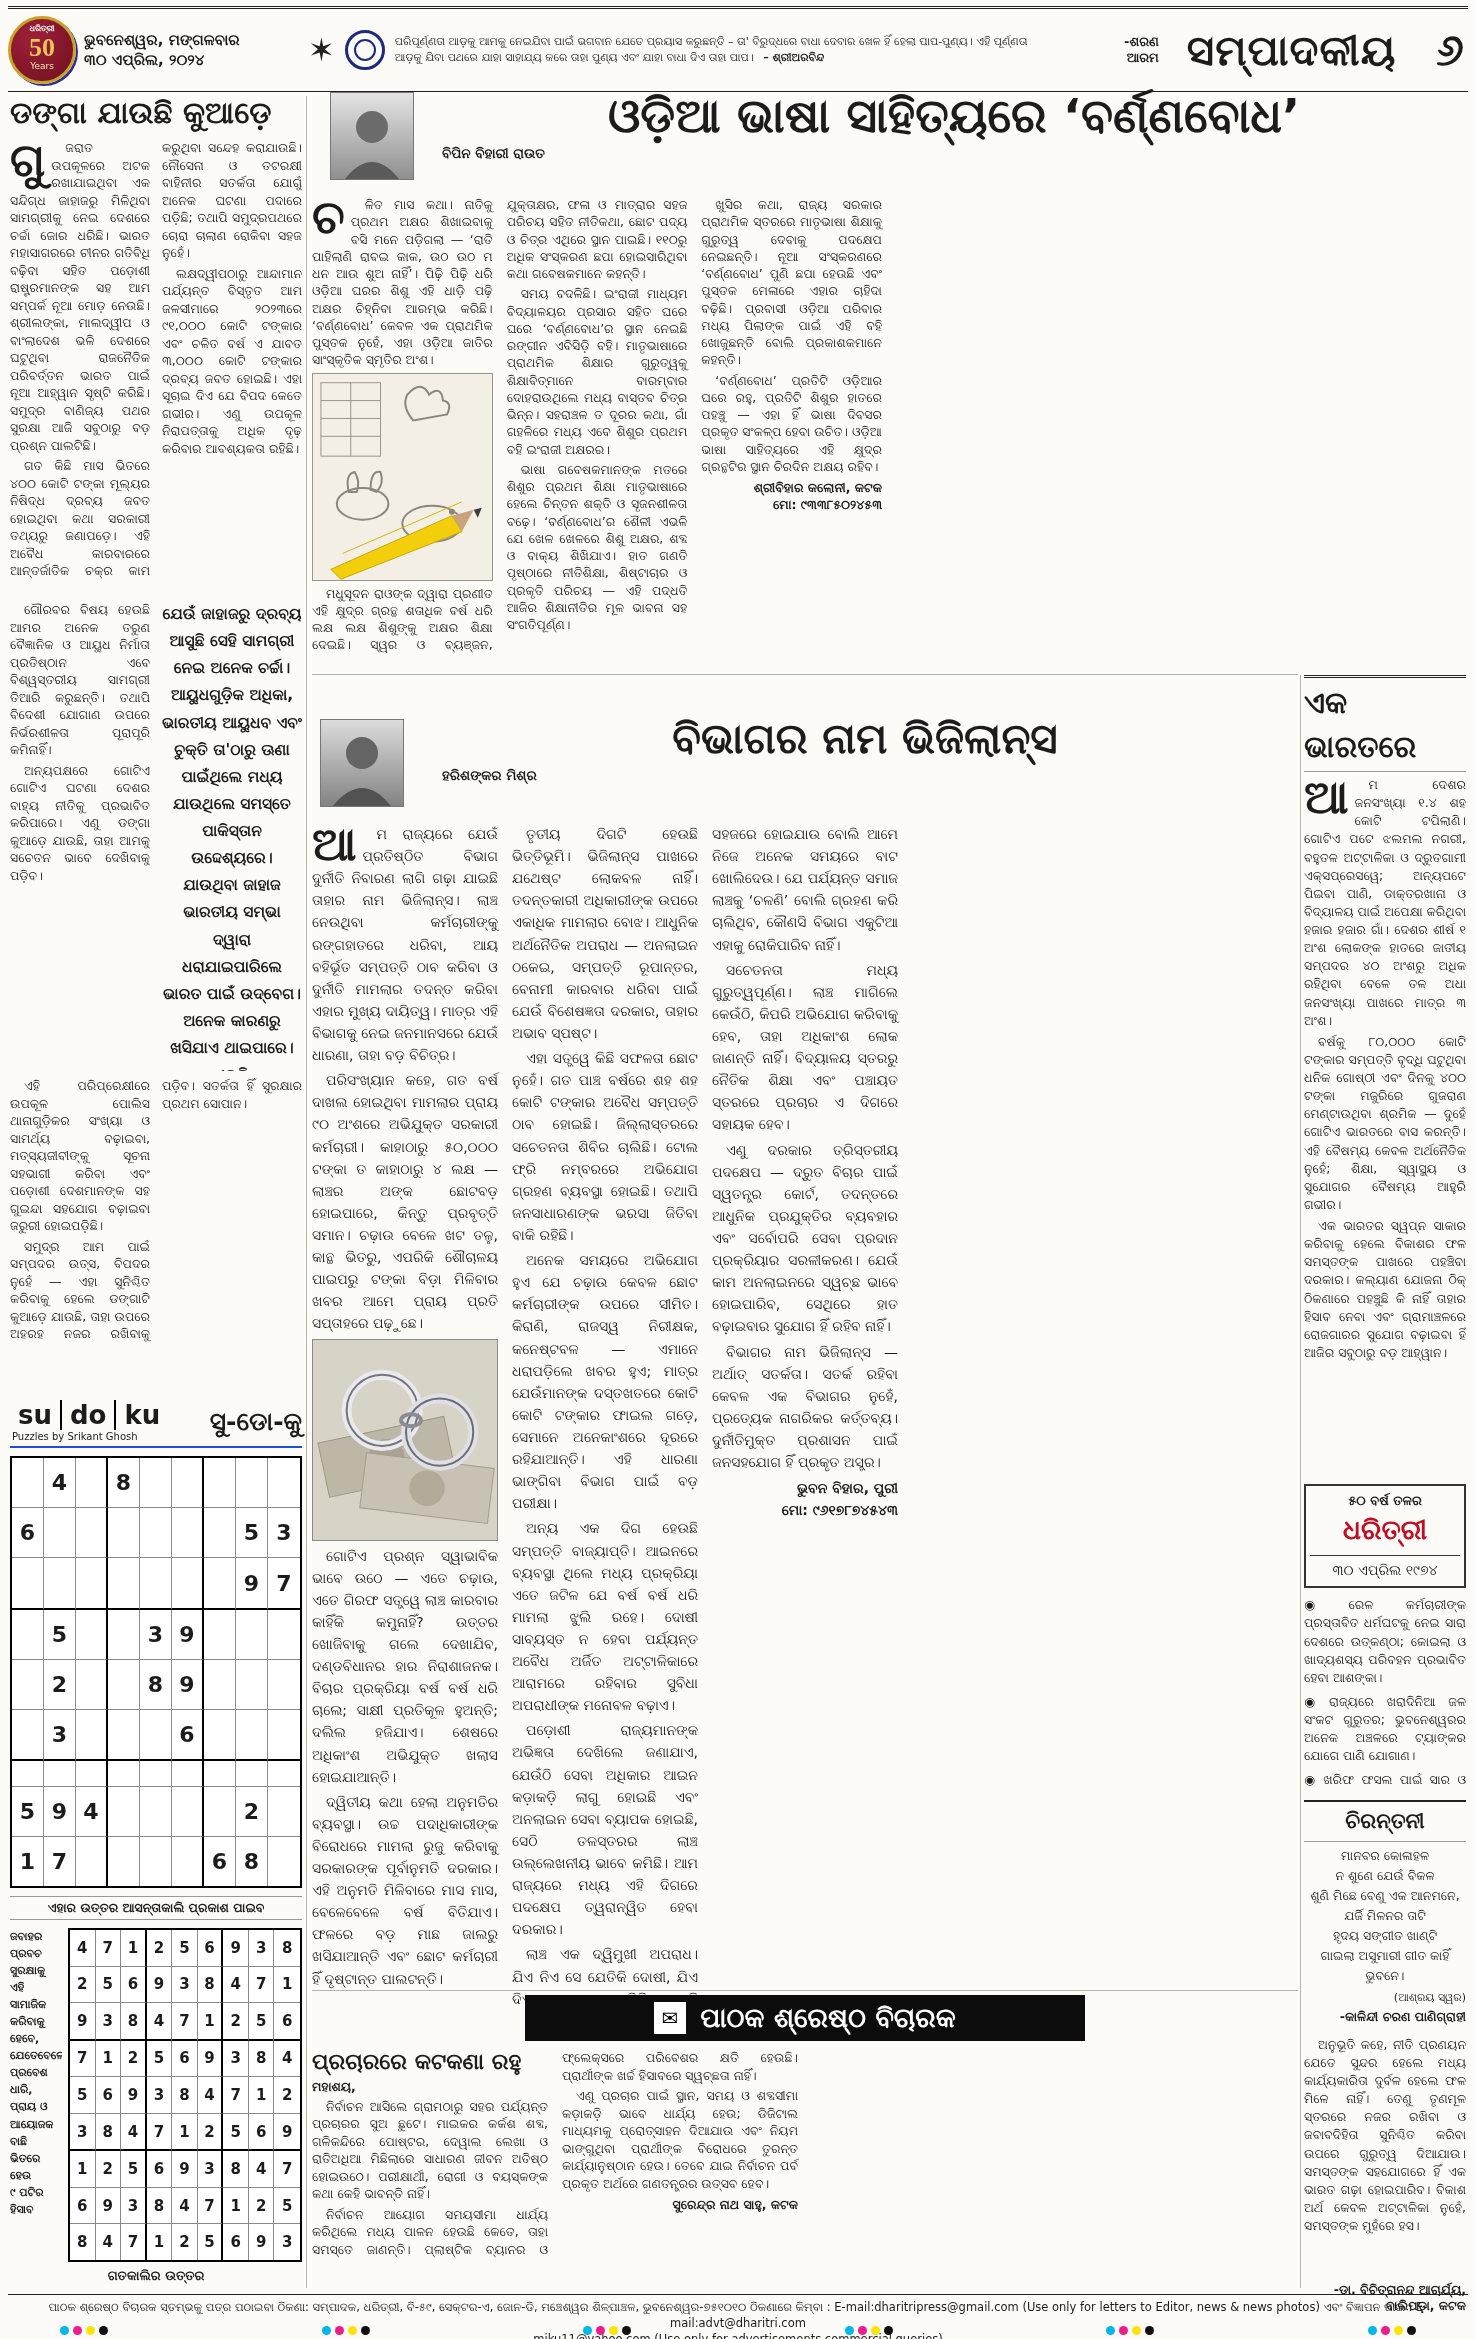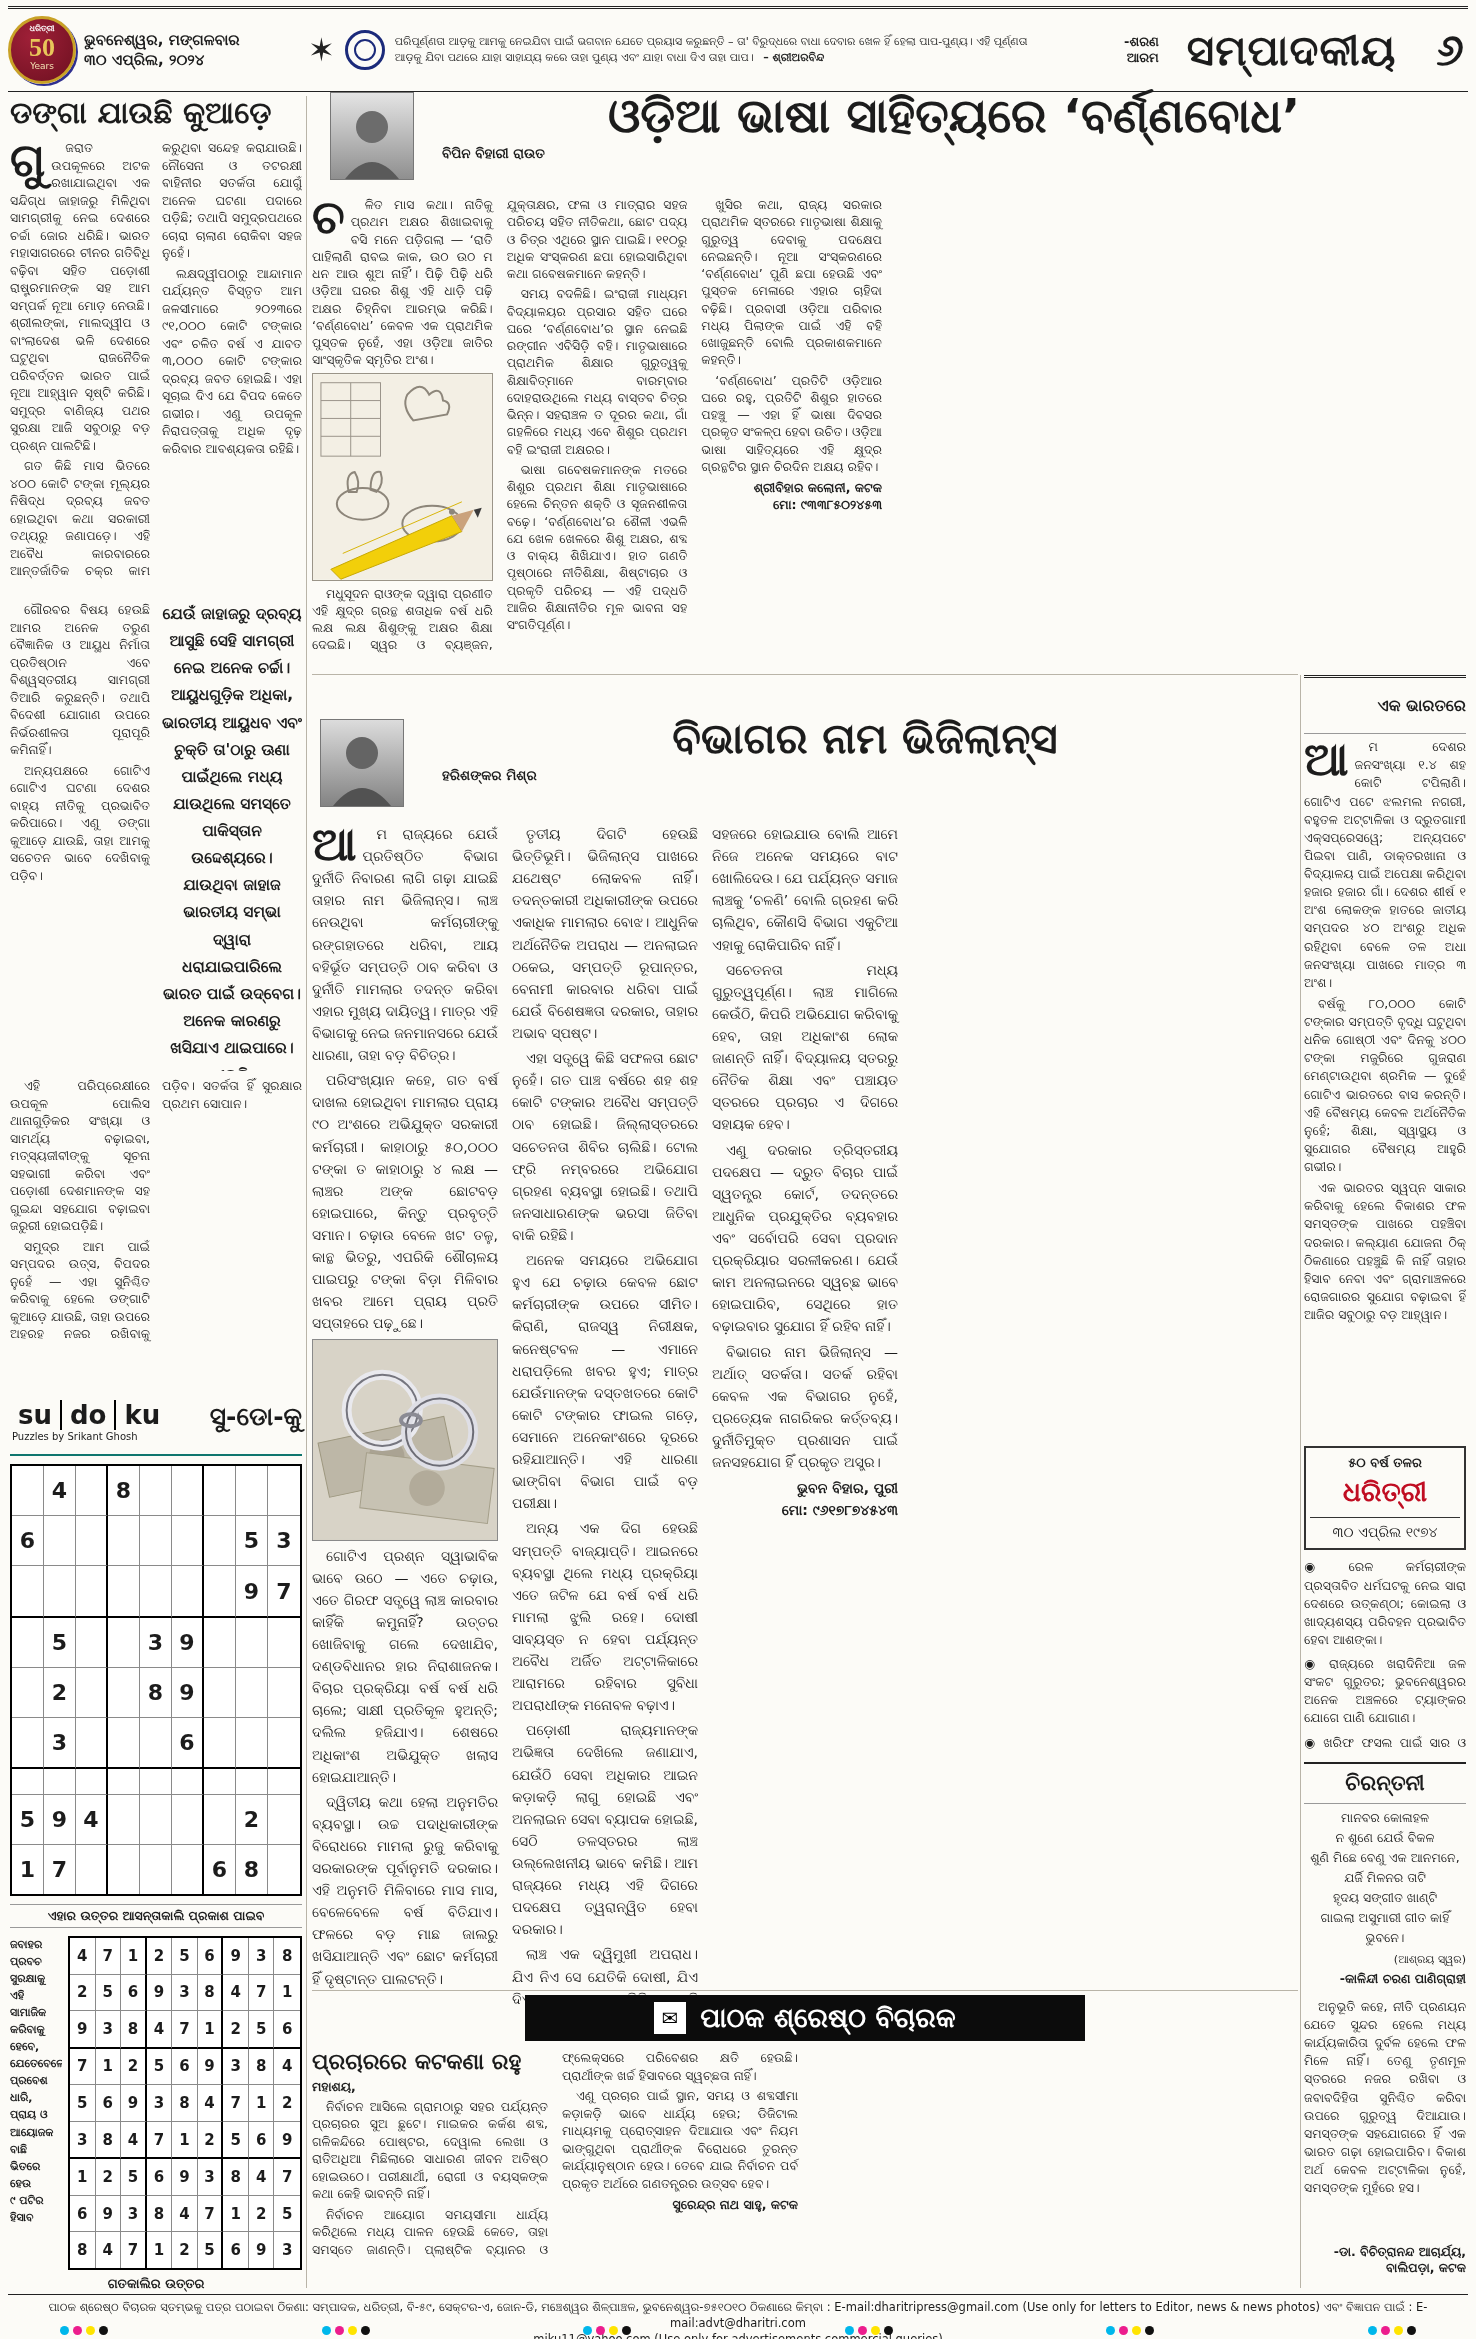"ଏକ ଭାରତରେ" .rail-head { font-size: 16px -> 30px; padding: 16px 0 -> 3px 0; text-align: right -> left }
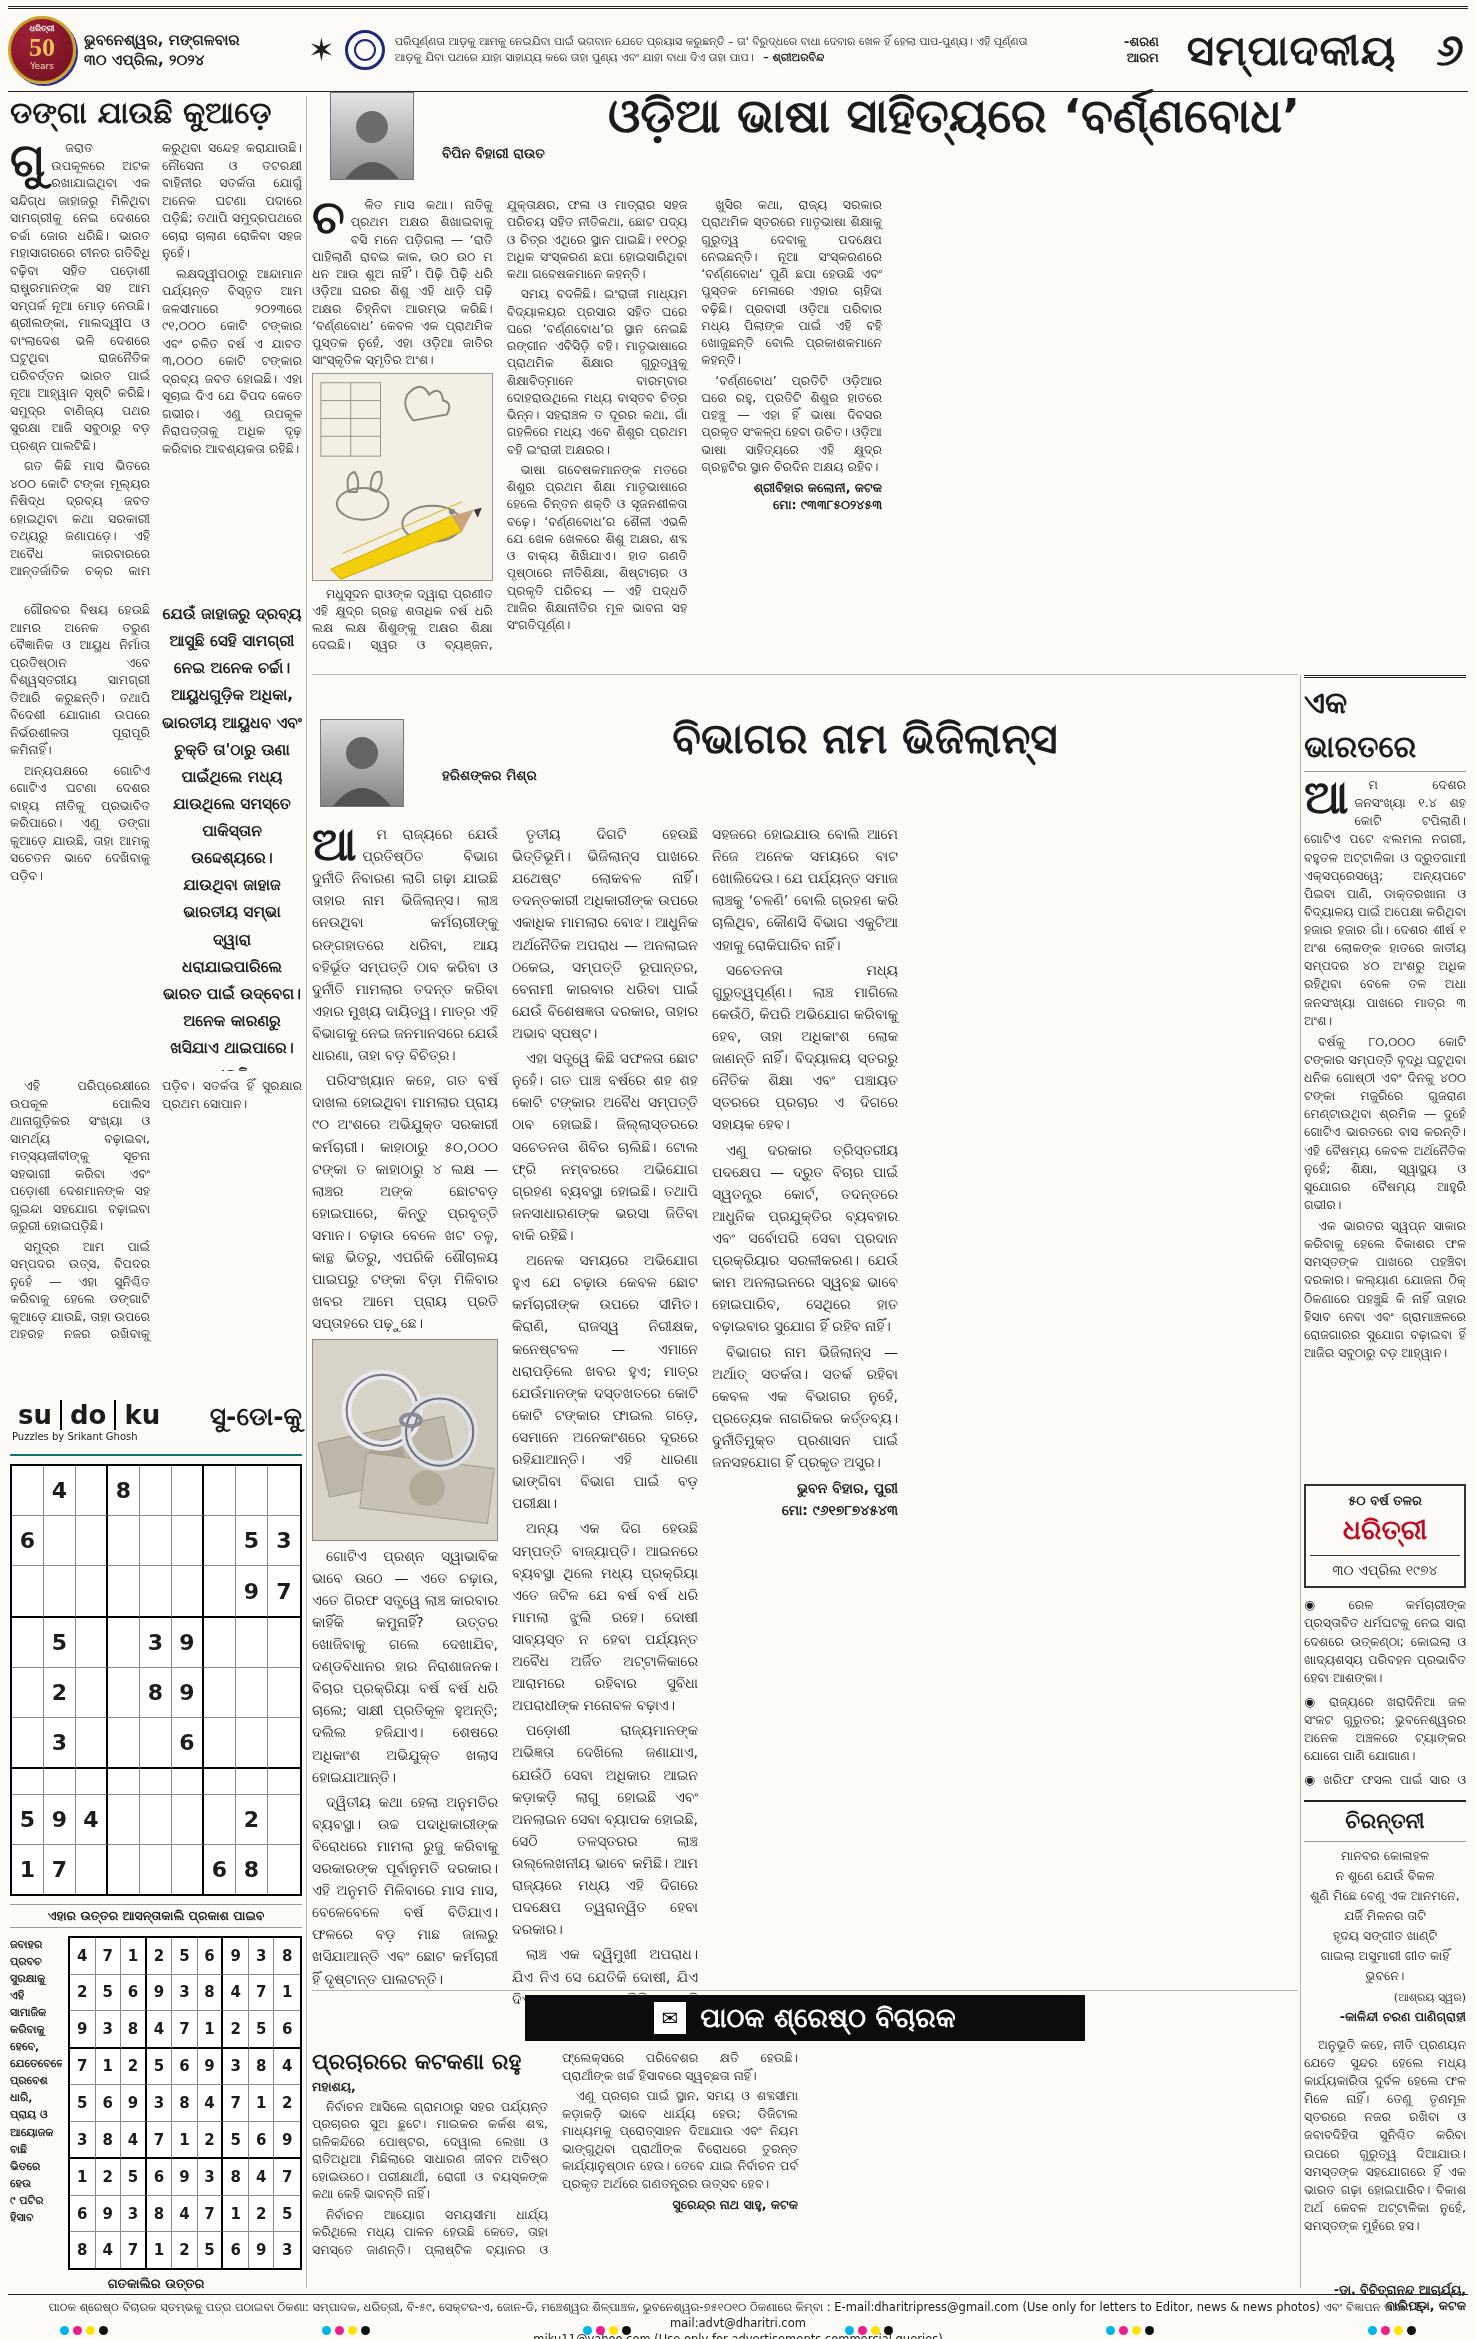"su do ku" .sud-head { align-items: flex-start -> center; border-bottom: 2px solid #0f766e -> 2px solid #1d4ed8; padding-bottom: 12px -> 4px }
